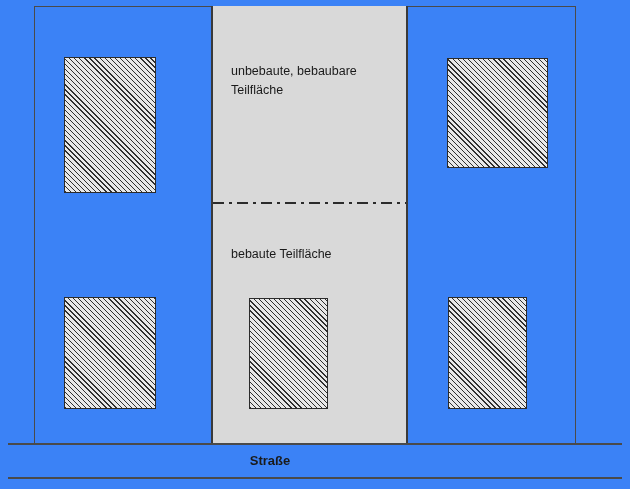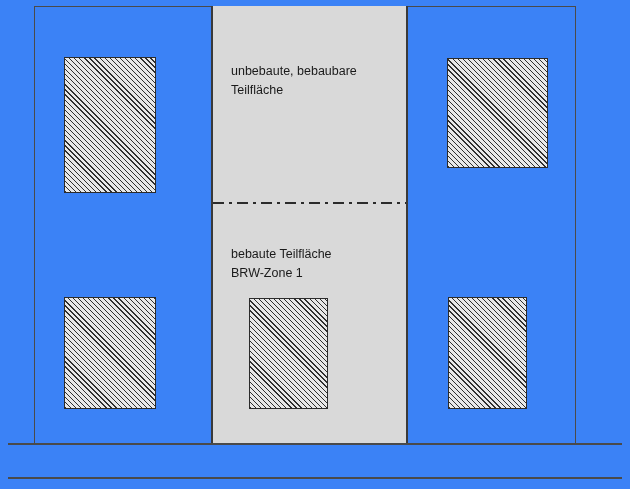"BRW-Zone 1" div.label { html: <div>BRW-Zone 1</div> -> none }
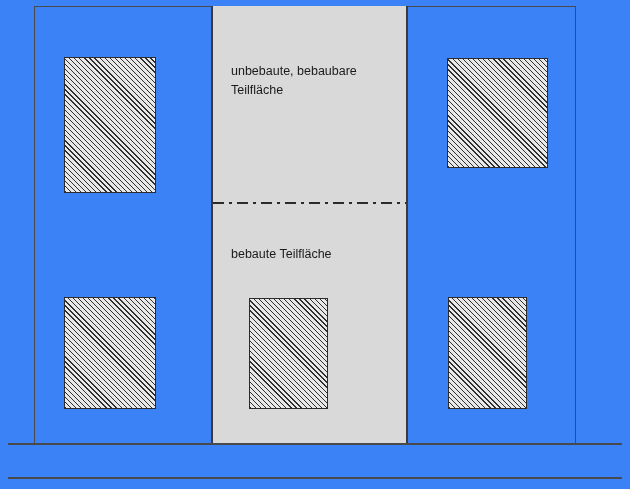"Straße" div.street-label { html: none -> <div>Straße</div> }
